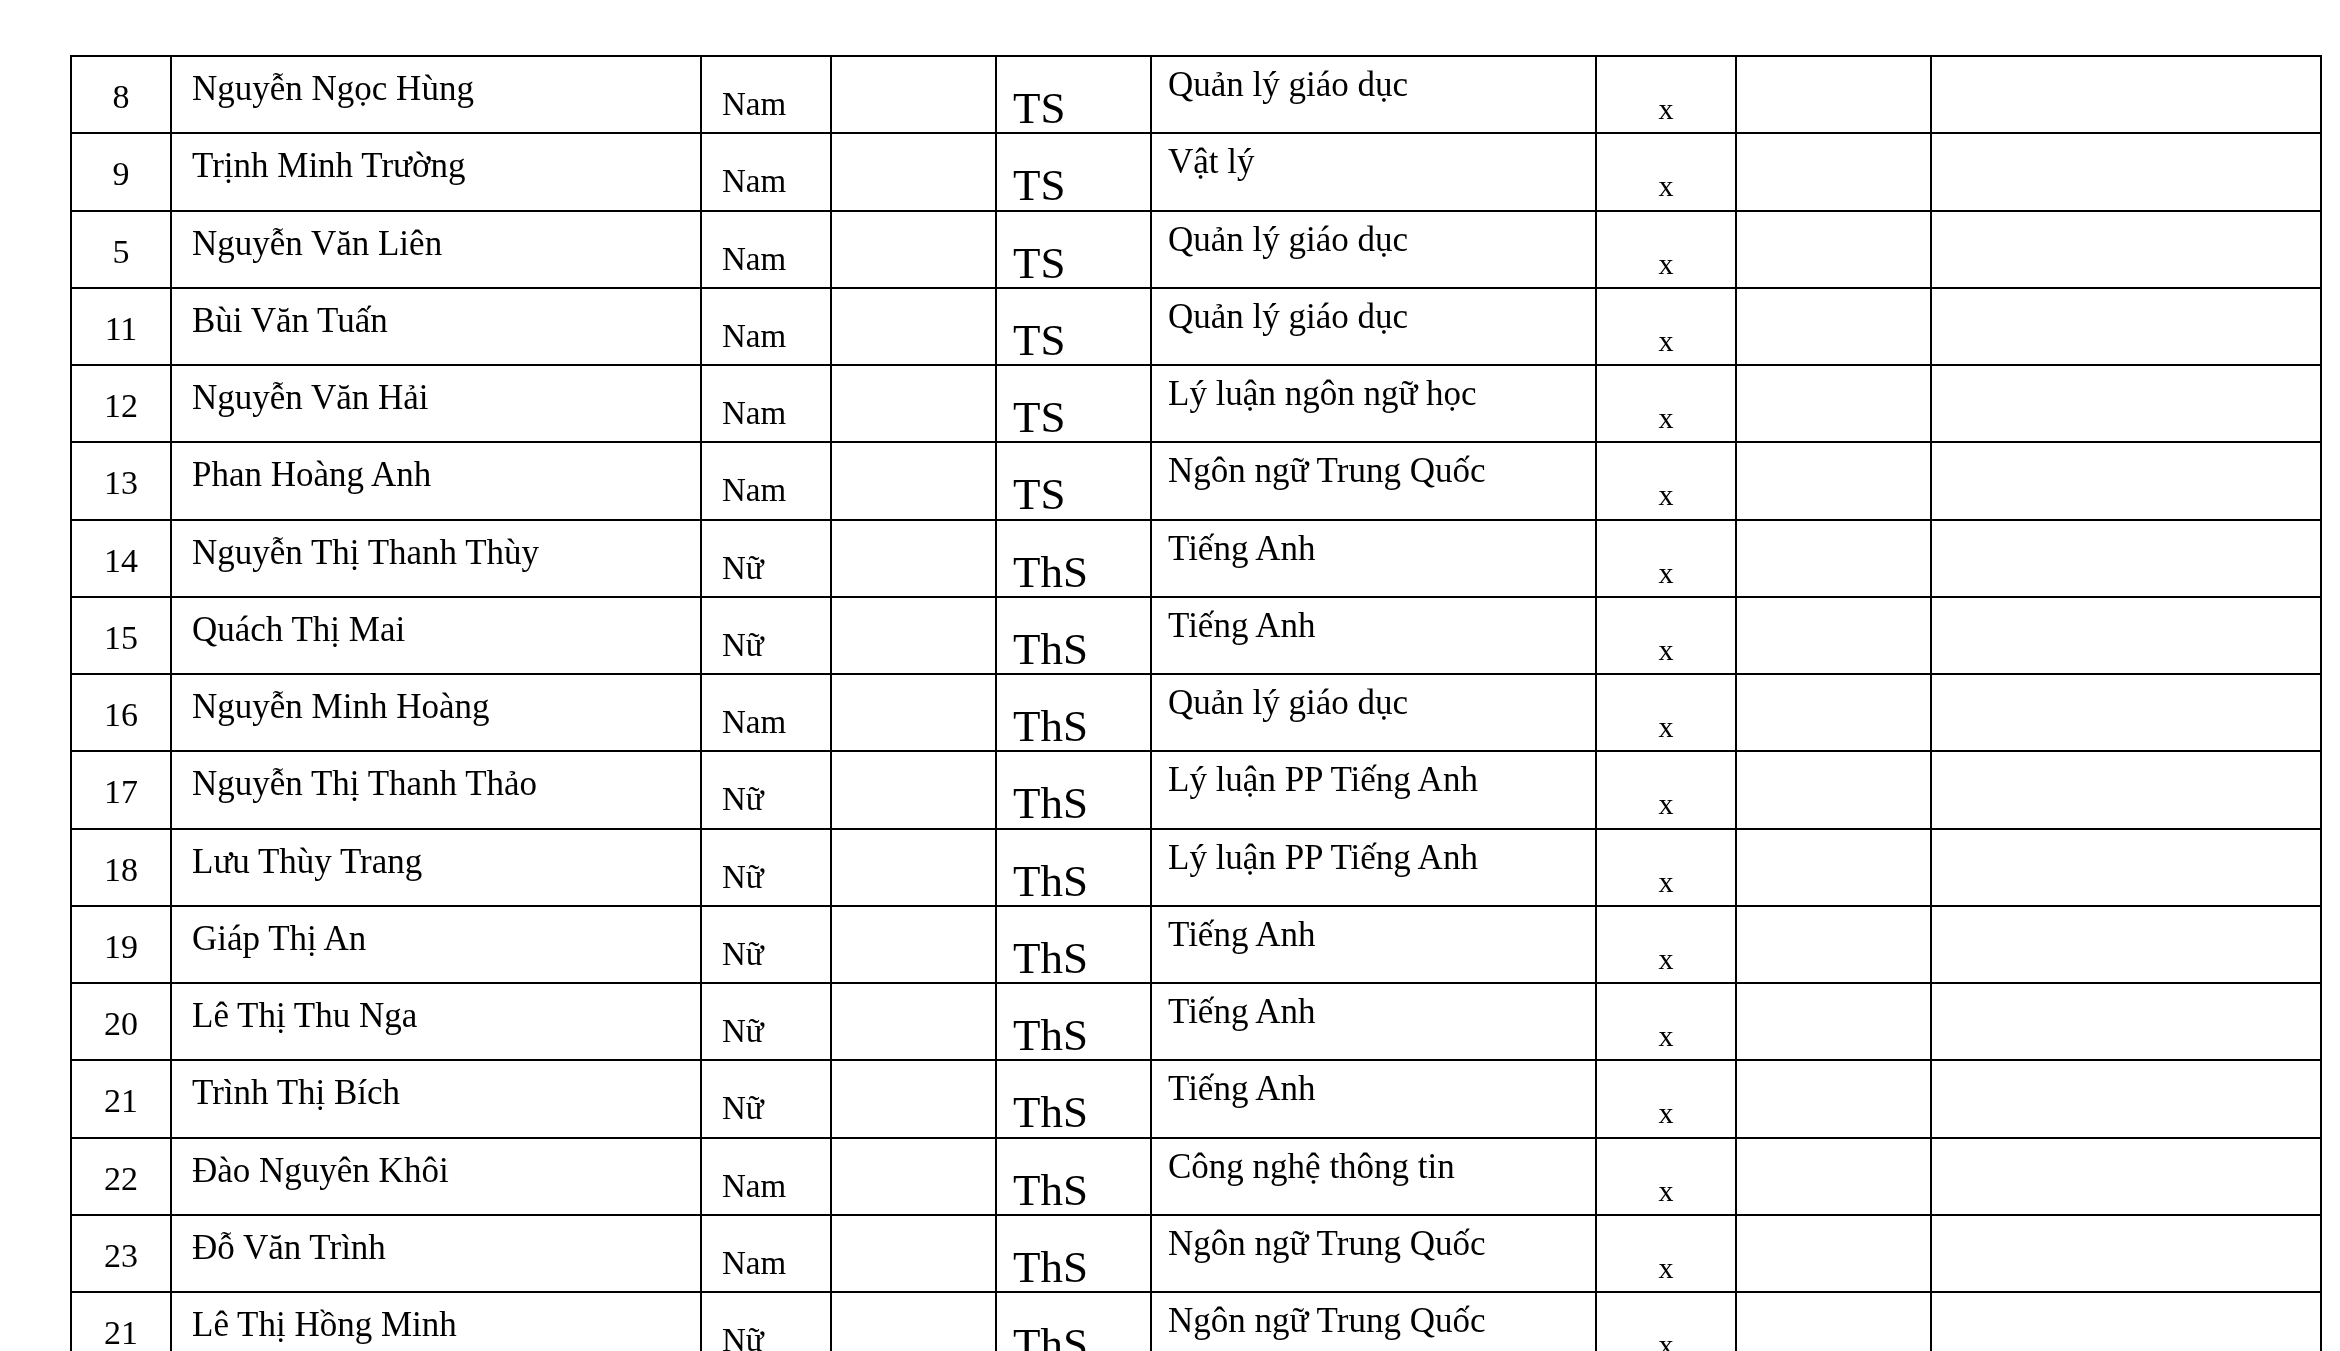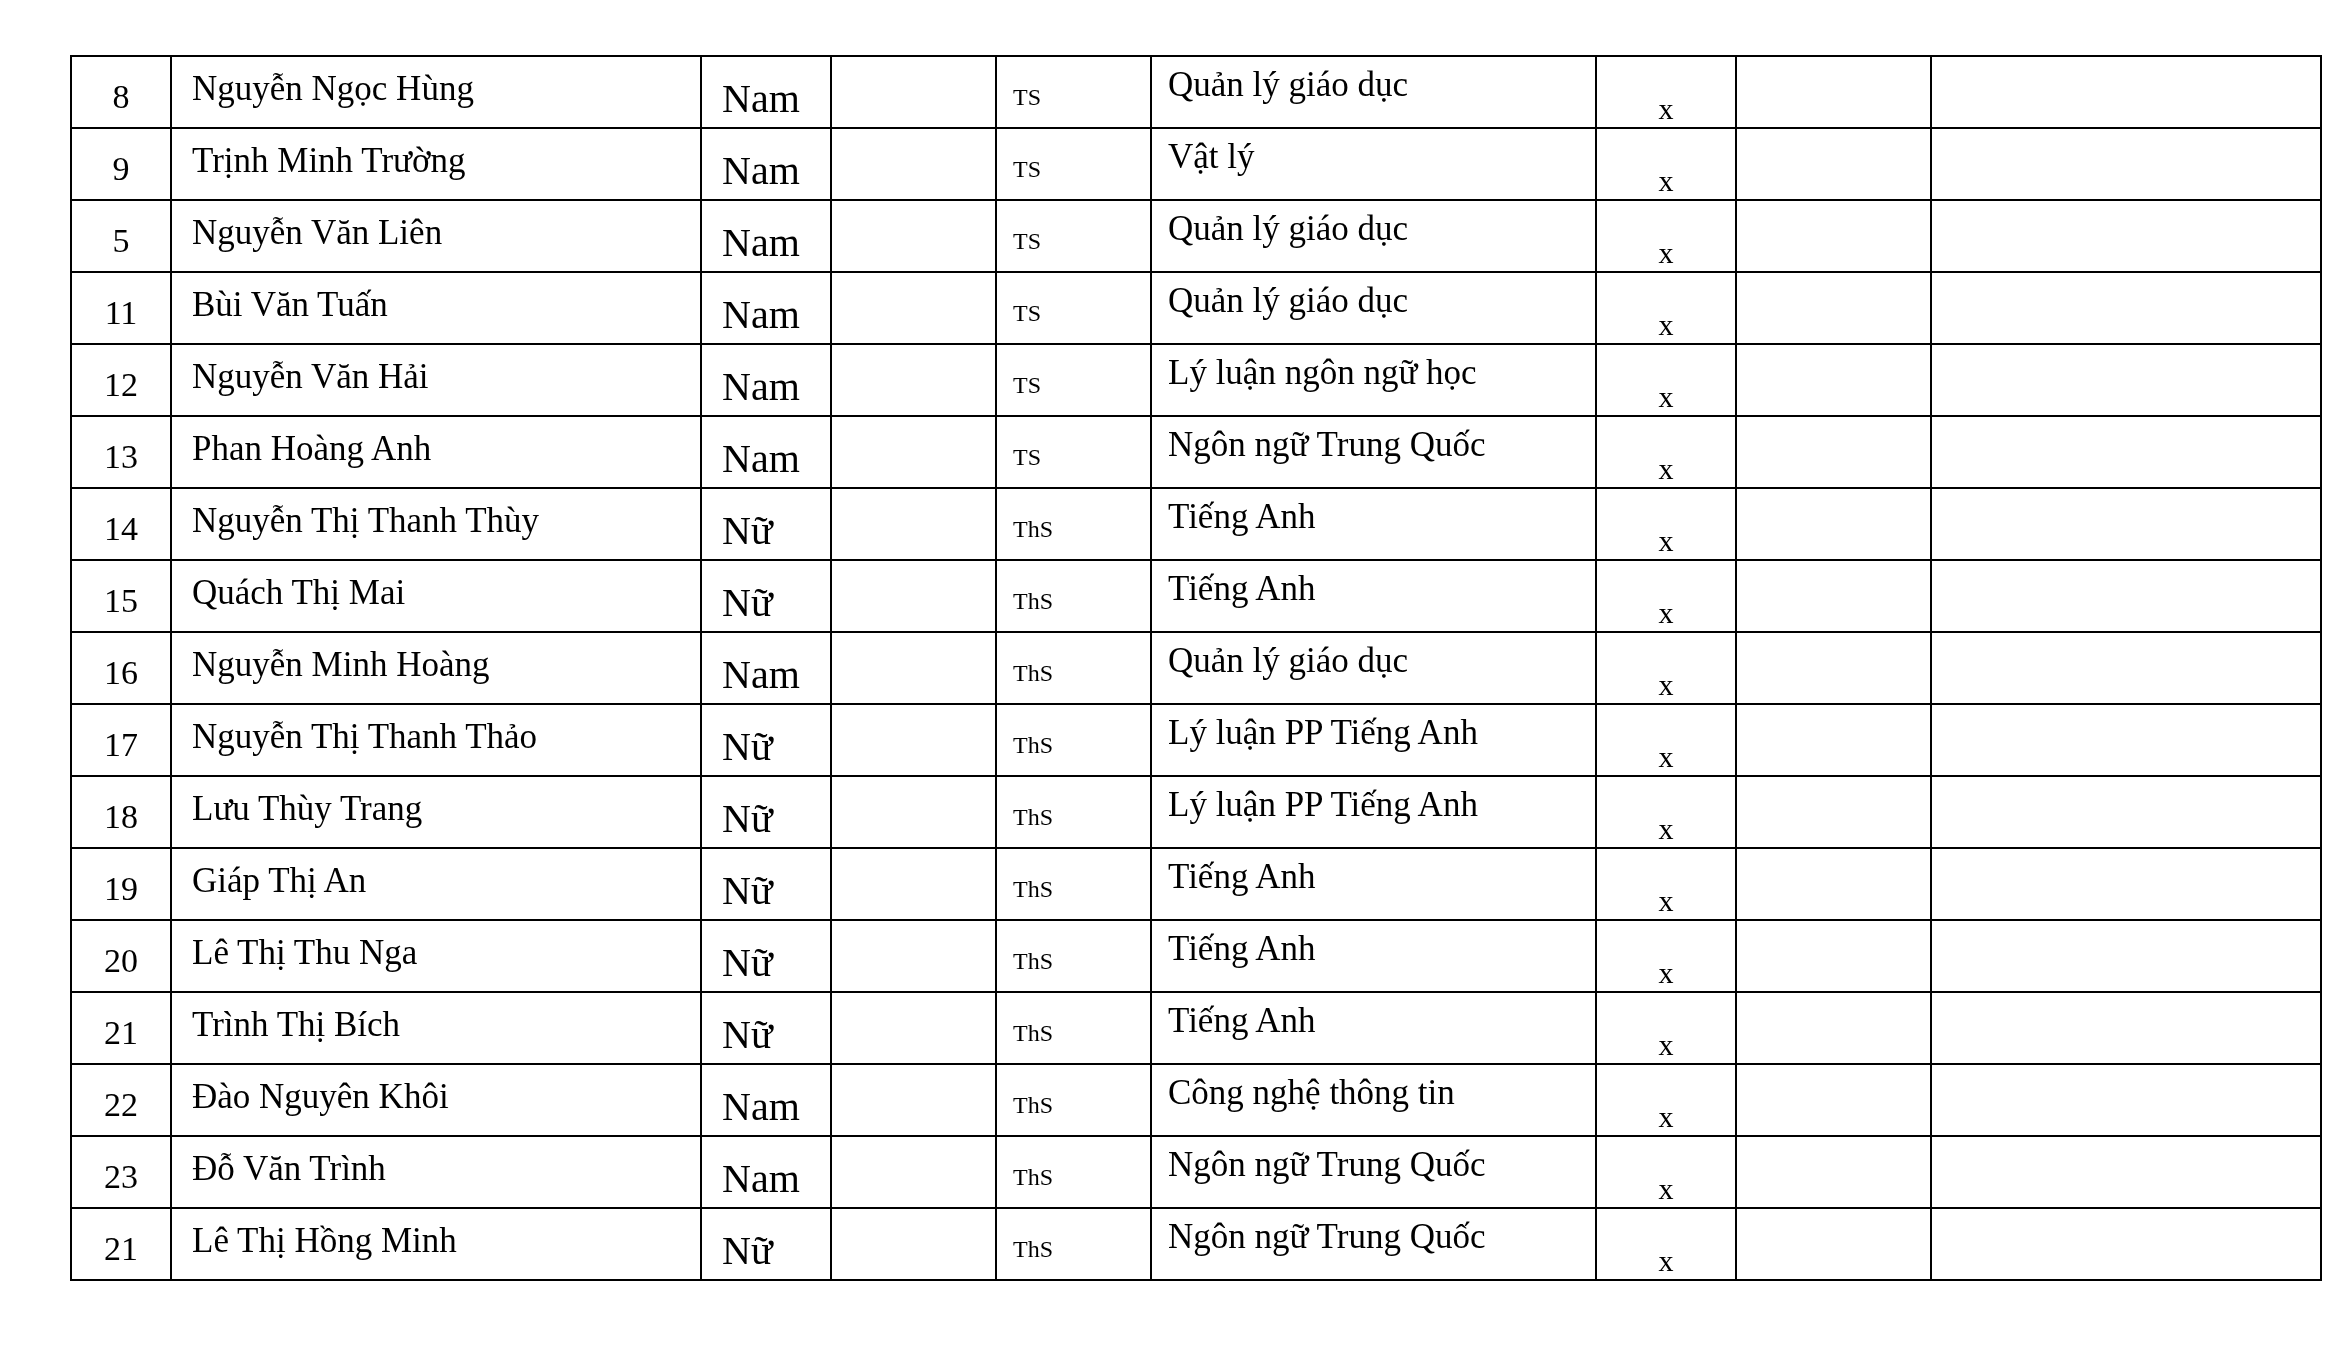"Nam" .gender { font-size: 40px -> 33px; padding-top: 21px -> 30px }
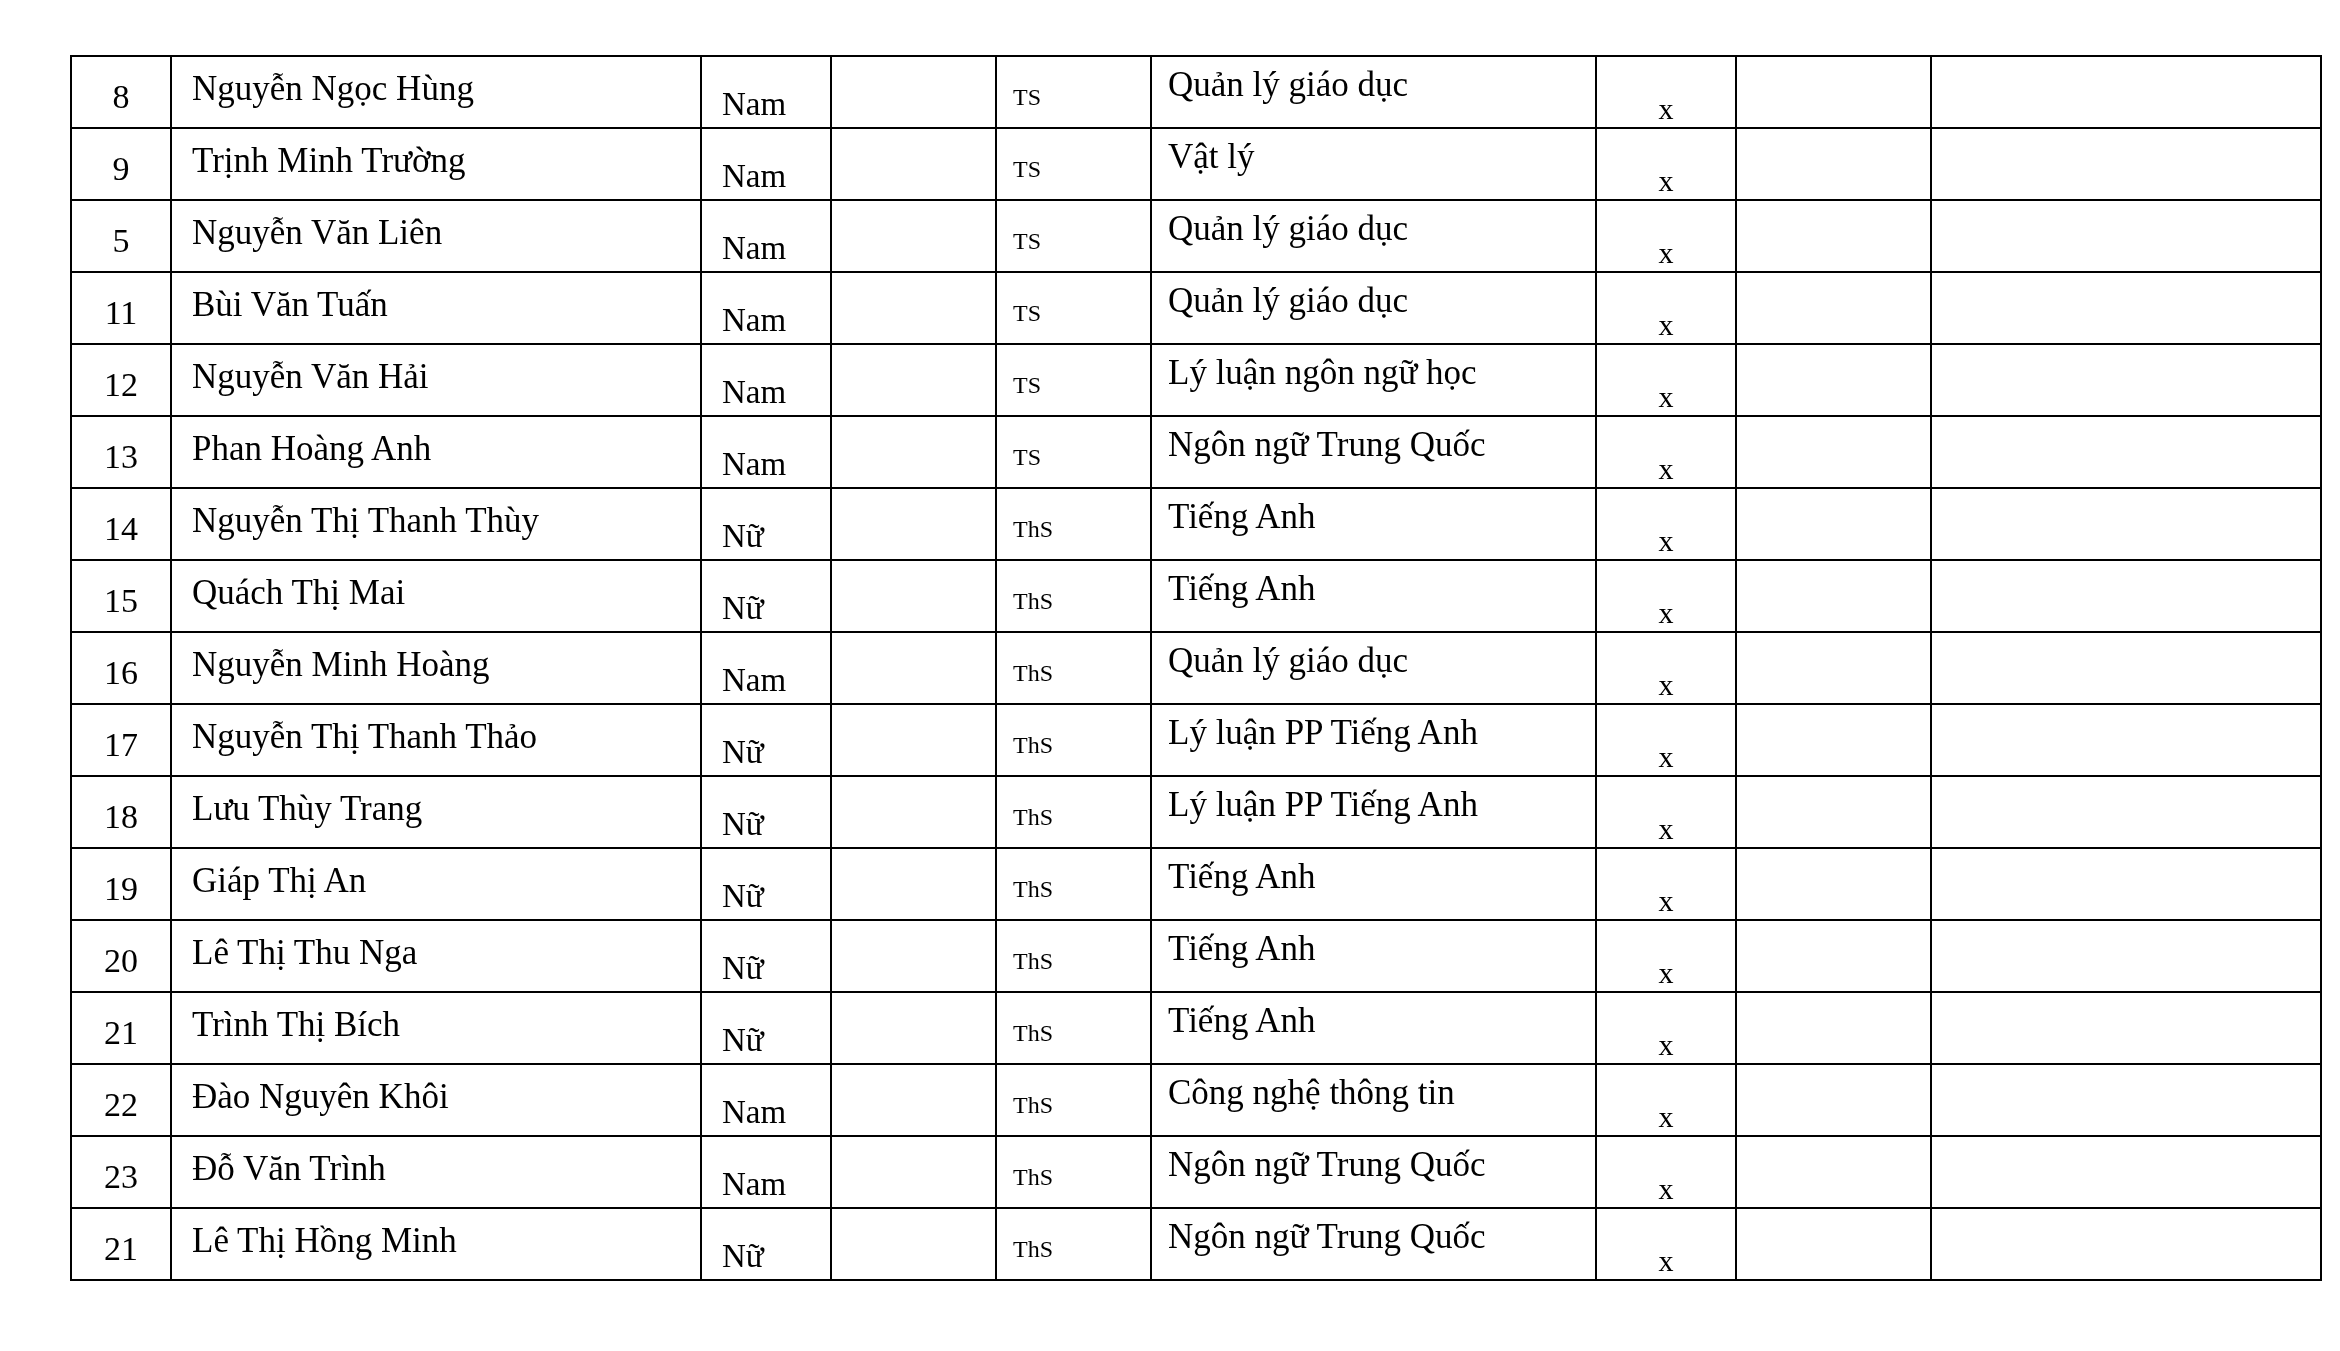"TS" .degree { font-size: 24px -> 45px }
